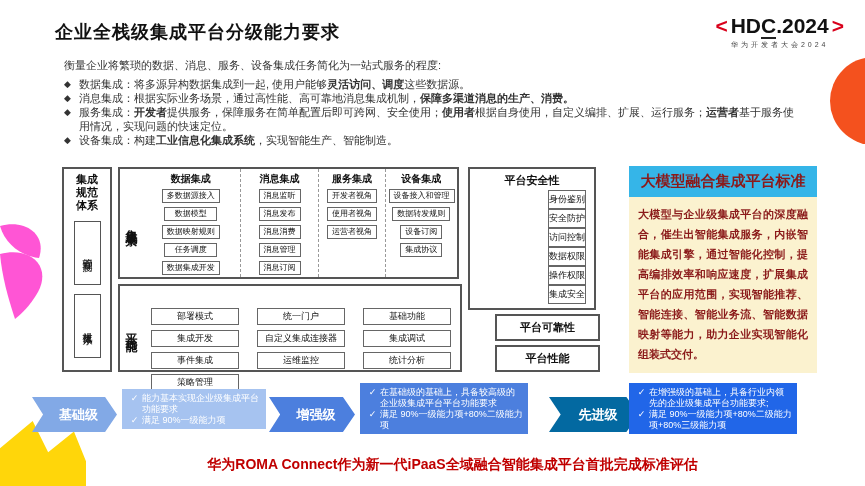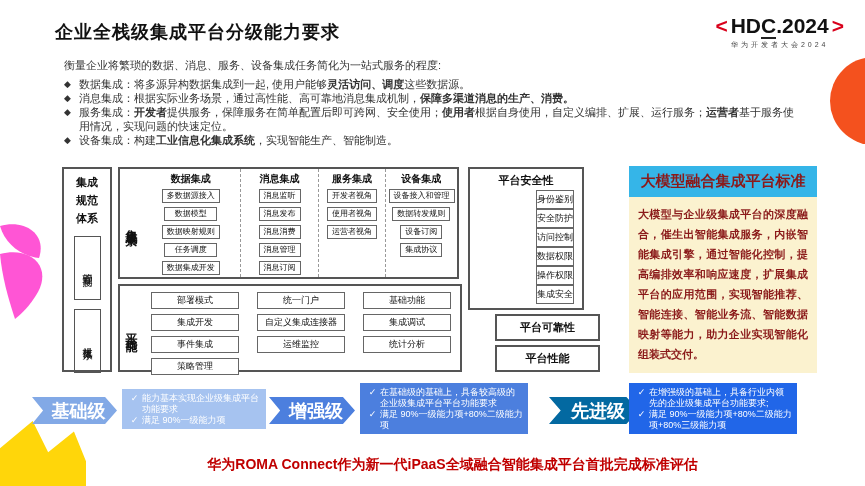"集成规范体系" .spec-title { line-height: 18px -> 13px }
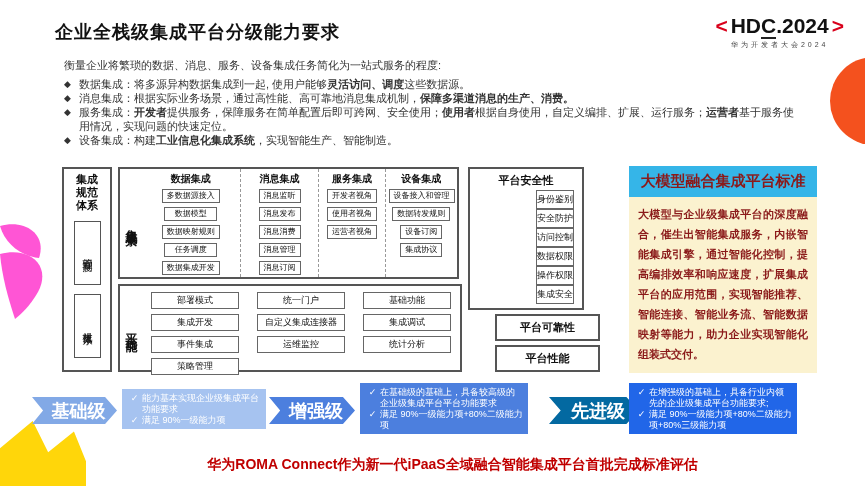"平台安全性" .sec-box { width: 116px -> 128px }
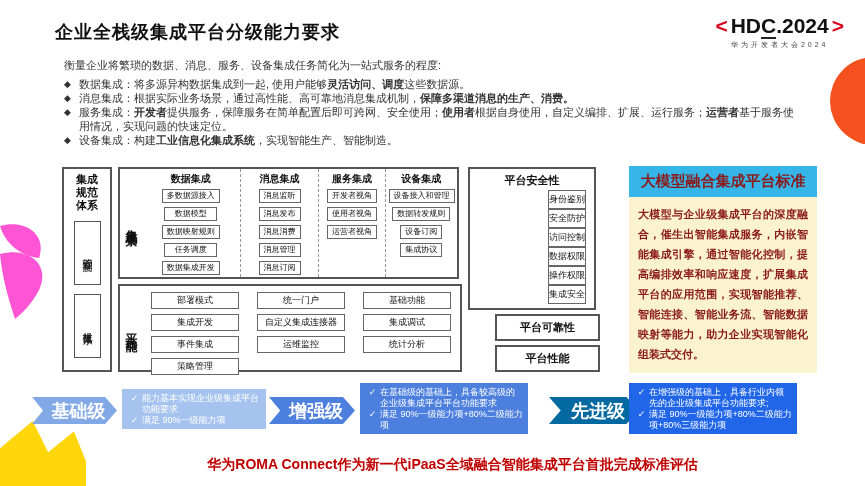"部署模式" .func-col { padding: 6px 9px -> 22px 9px }
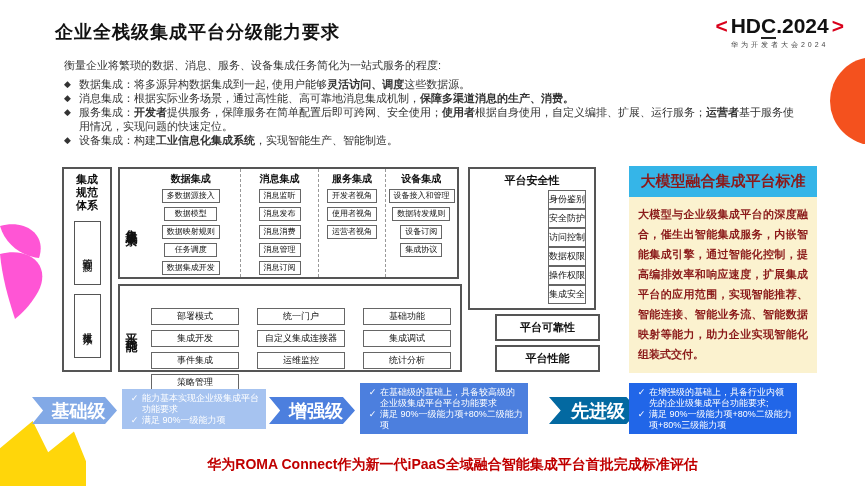"基础级" .level-arrow { font-size: 18px -> 13px; height: 27px -> 35px }
